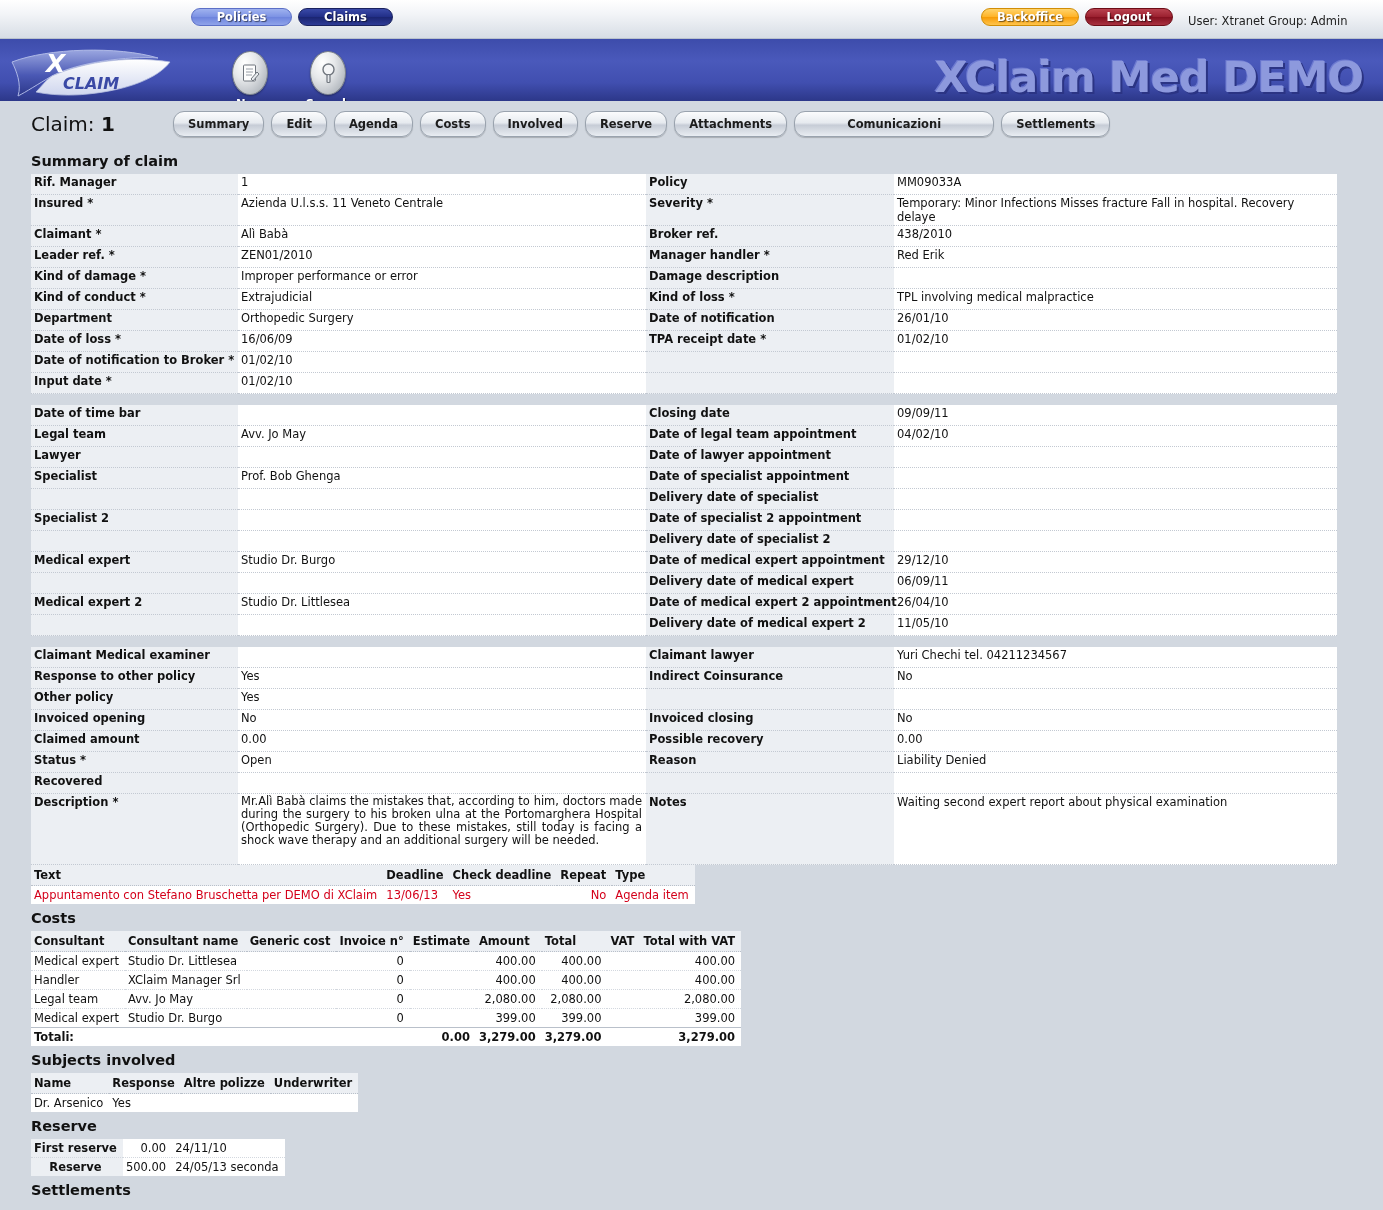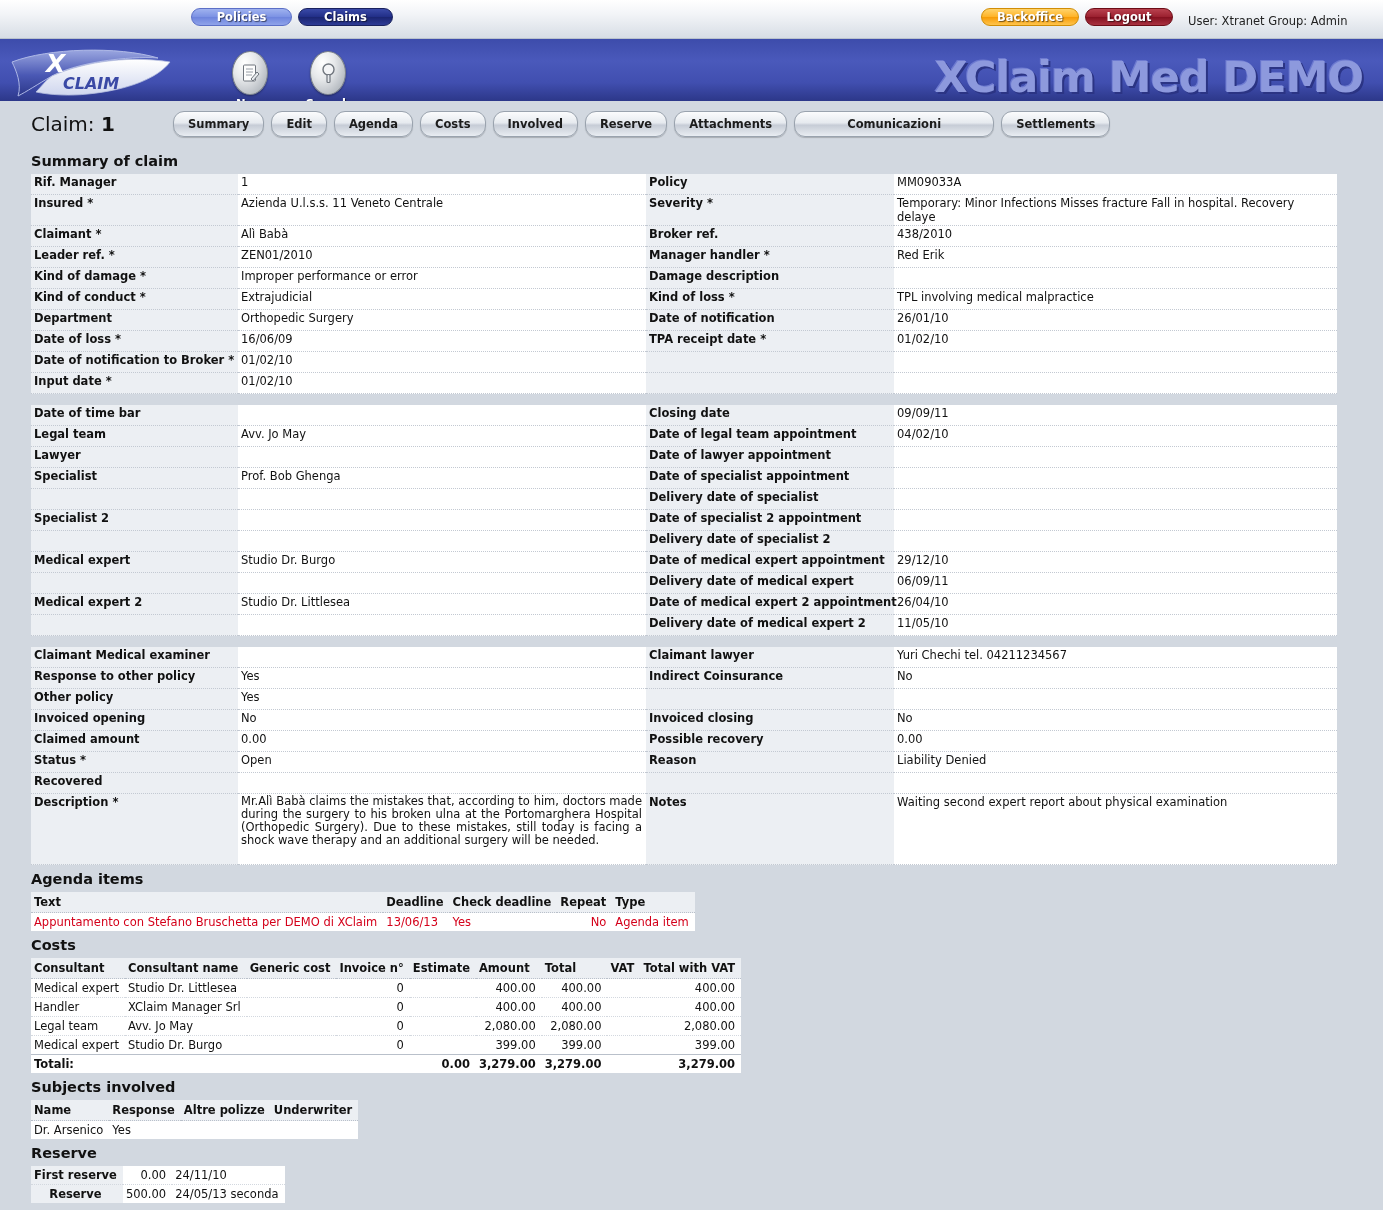"Agenda items" h2.sect { html: <h2>Agenda items</h2> -> none }
